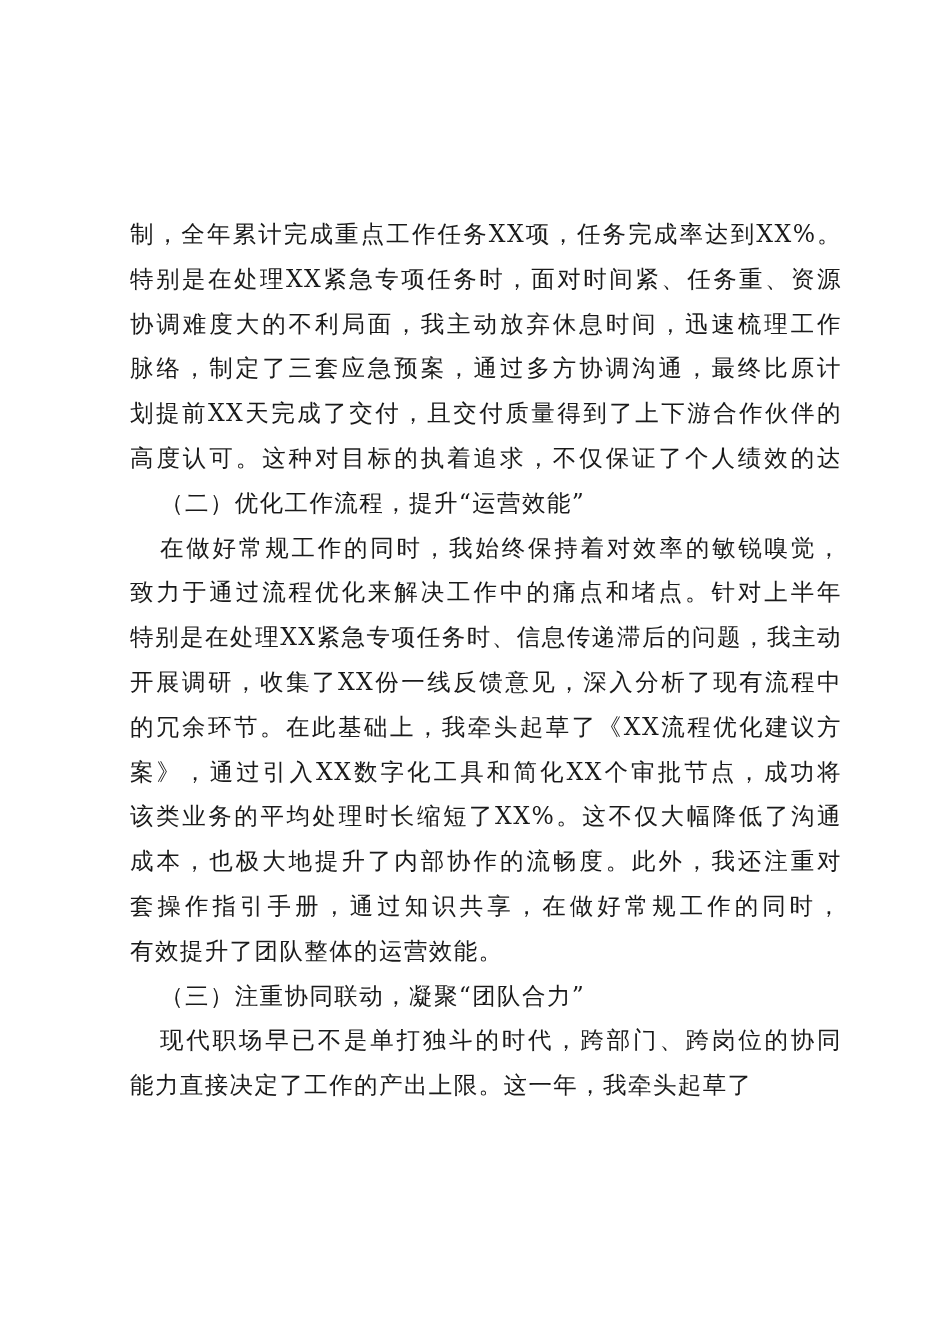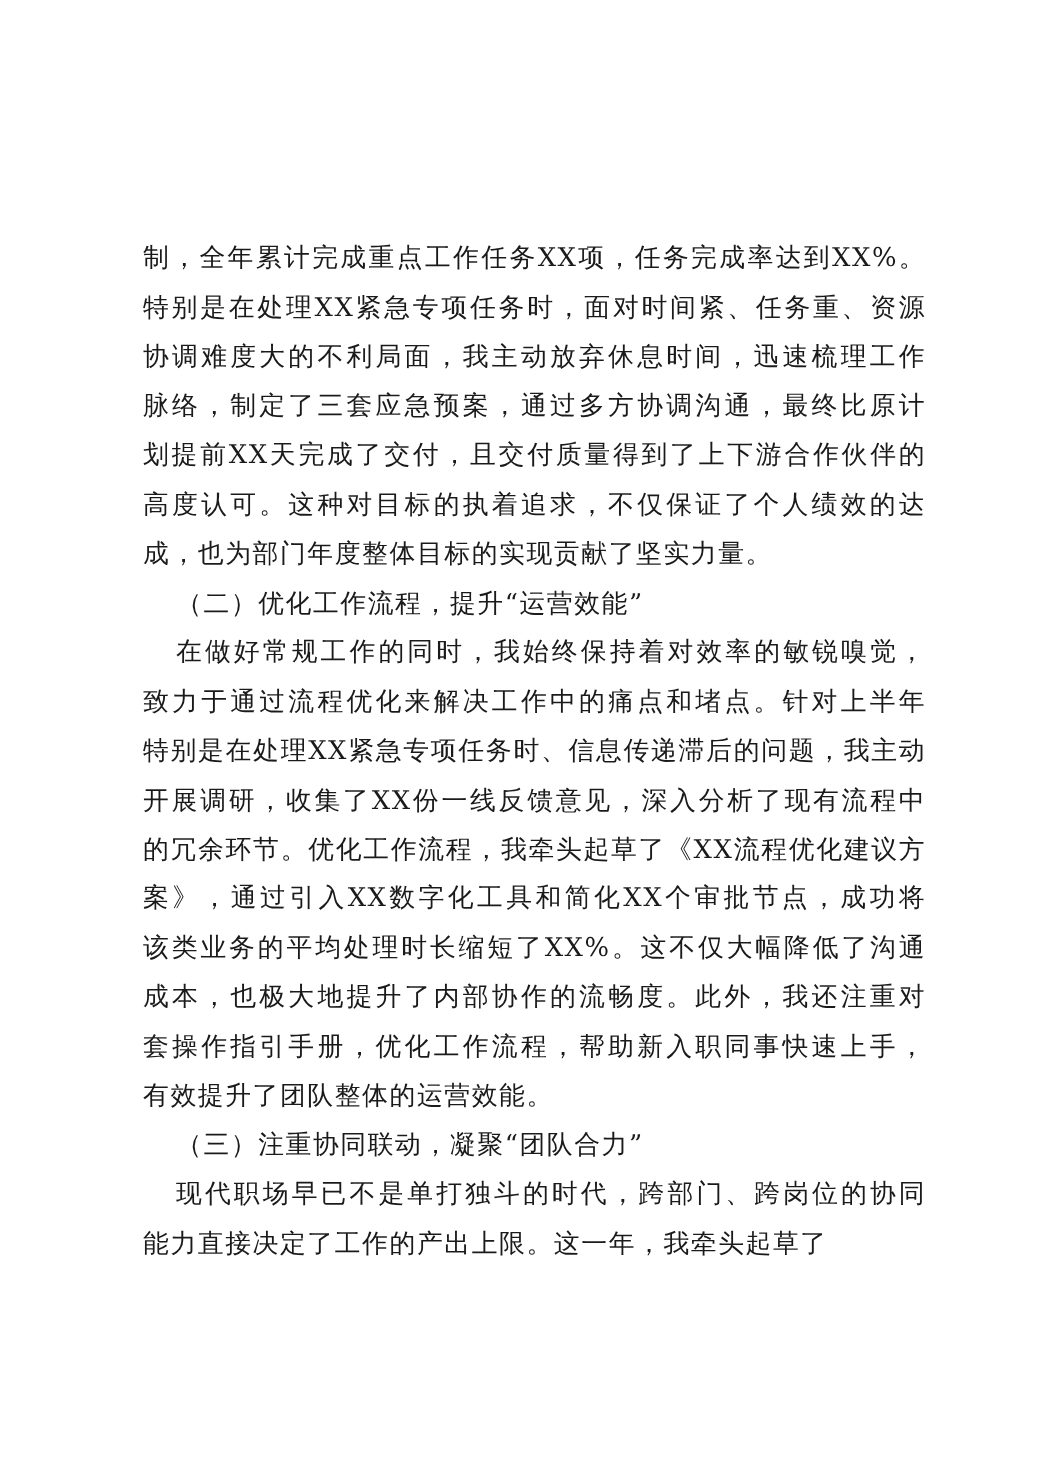"成，也为部门年度整体目标的实现贡献了坚实力量。" div.line { html: <div>成，也为部门年度整体目标的实现贡献了坚实力量。</div> -> none }
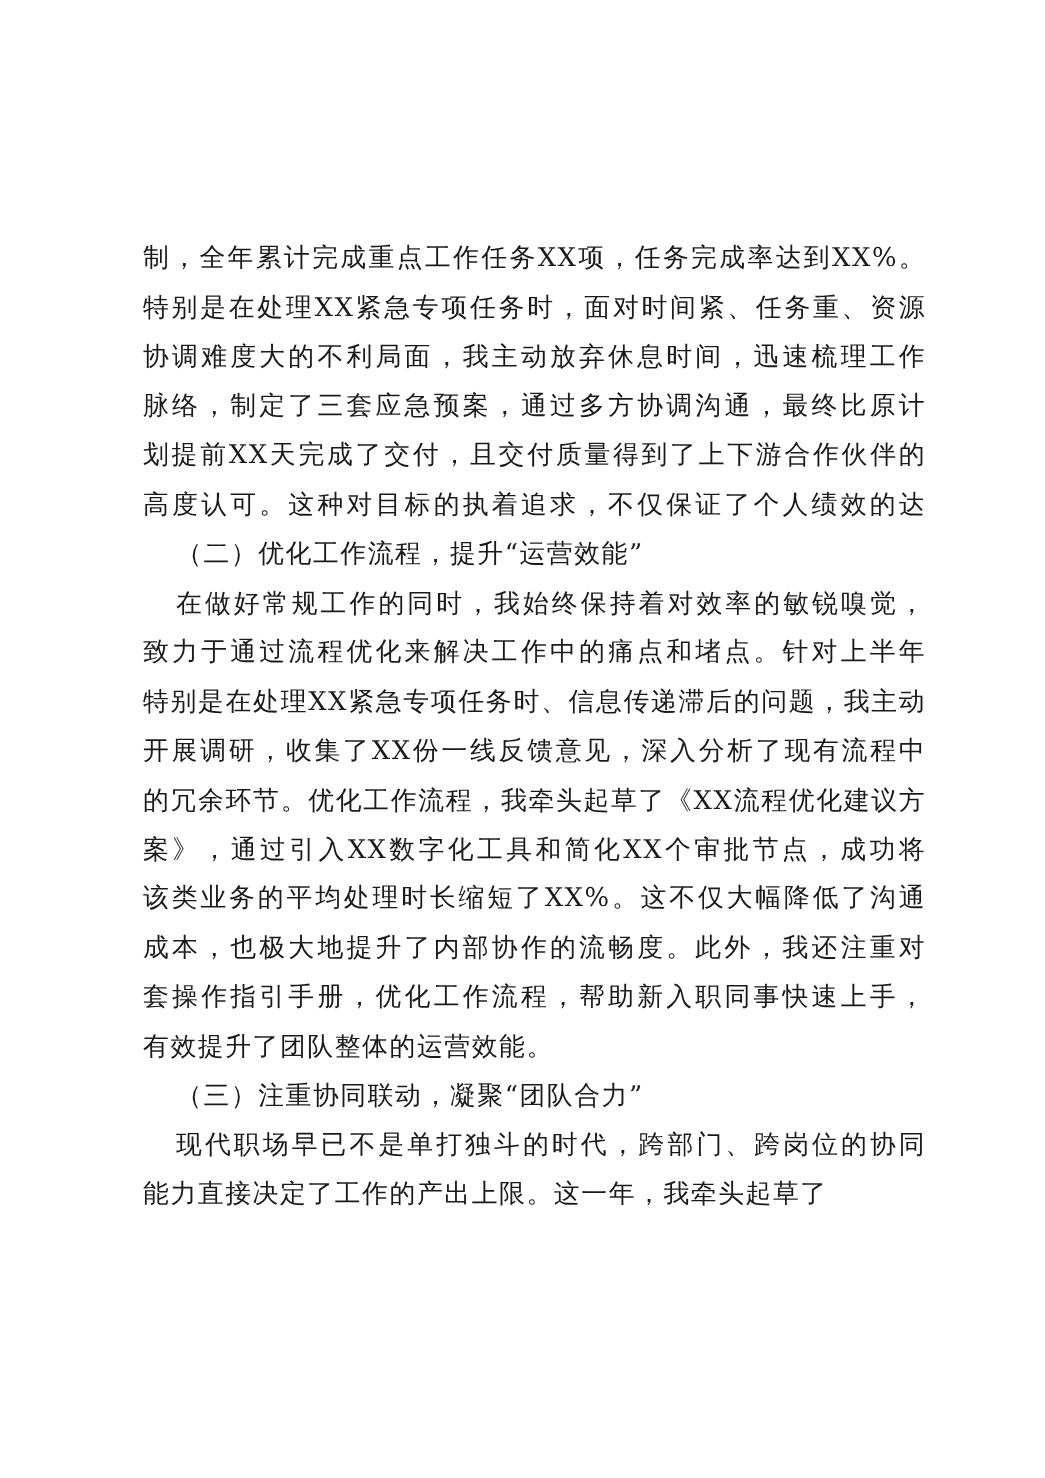"的冗余环节。优化工作流程，我牵头起草了《XX流程优化建议方" div.line { text: 优化工作流程 -> 在此基础上 }
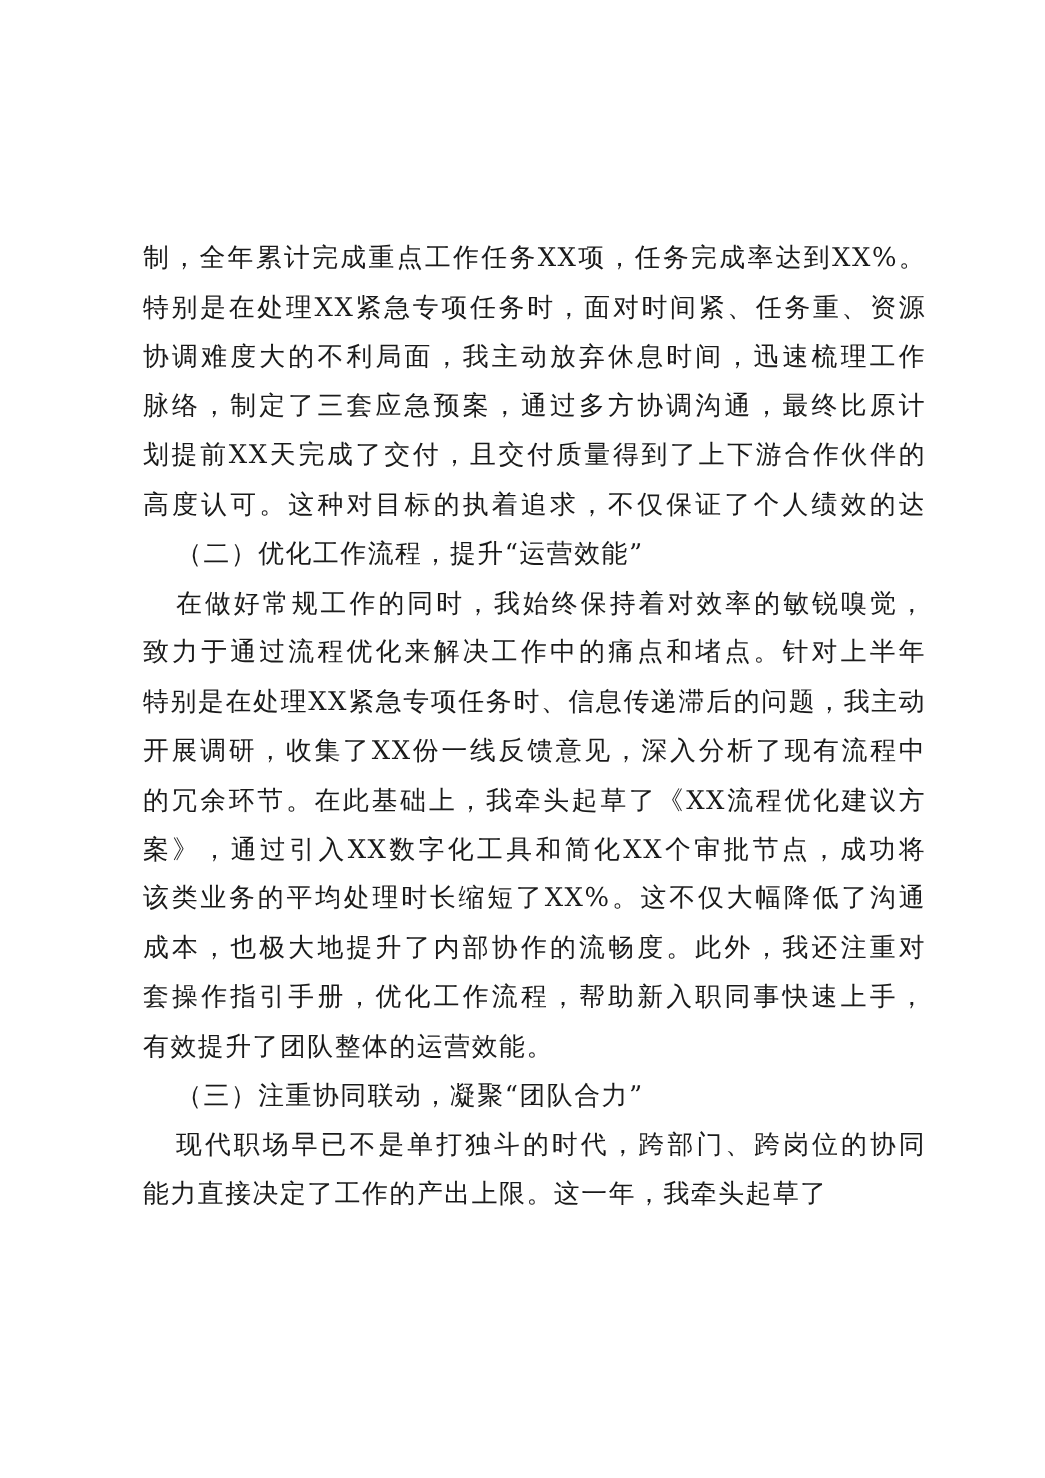"套操作指引手册，优化工作流程，帮助新入职同事快速上手，" div.line { text: 优化工作流程，帮助新入职同事快速上手 -> 通过知识共享，在做好常规工作的同时 }
